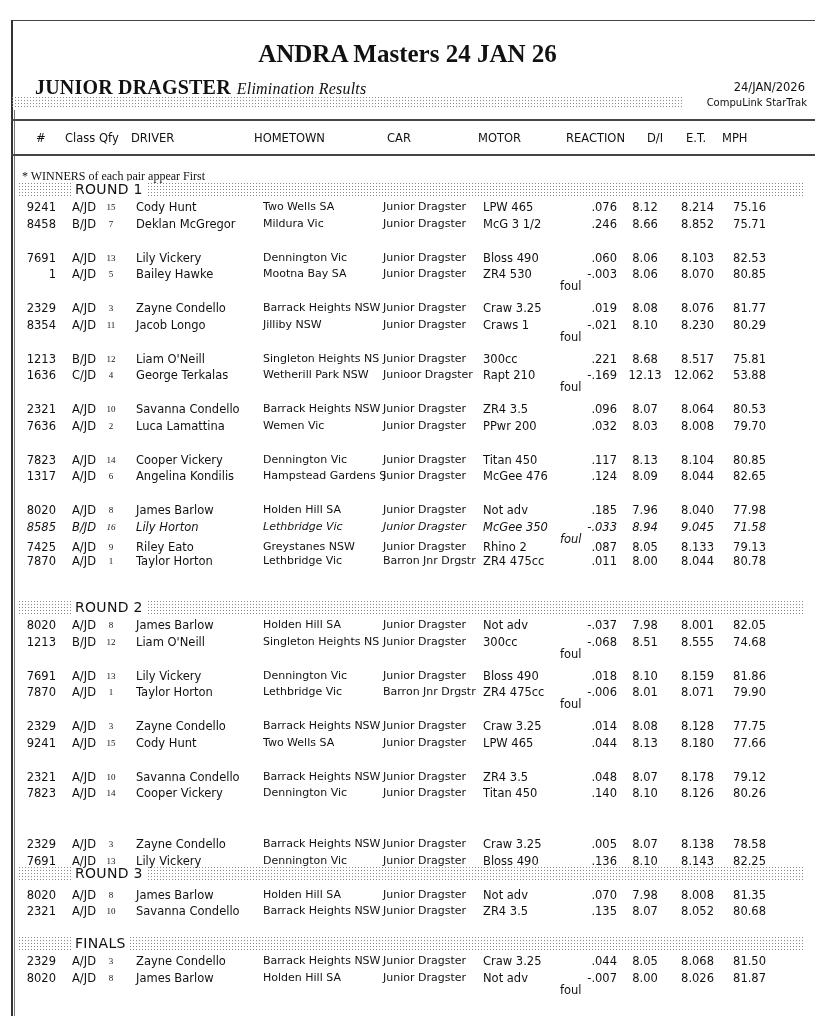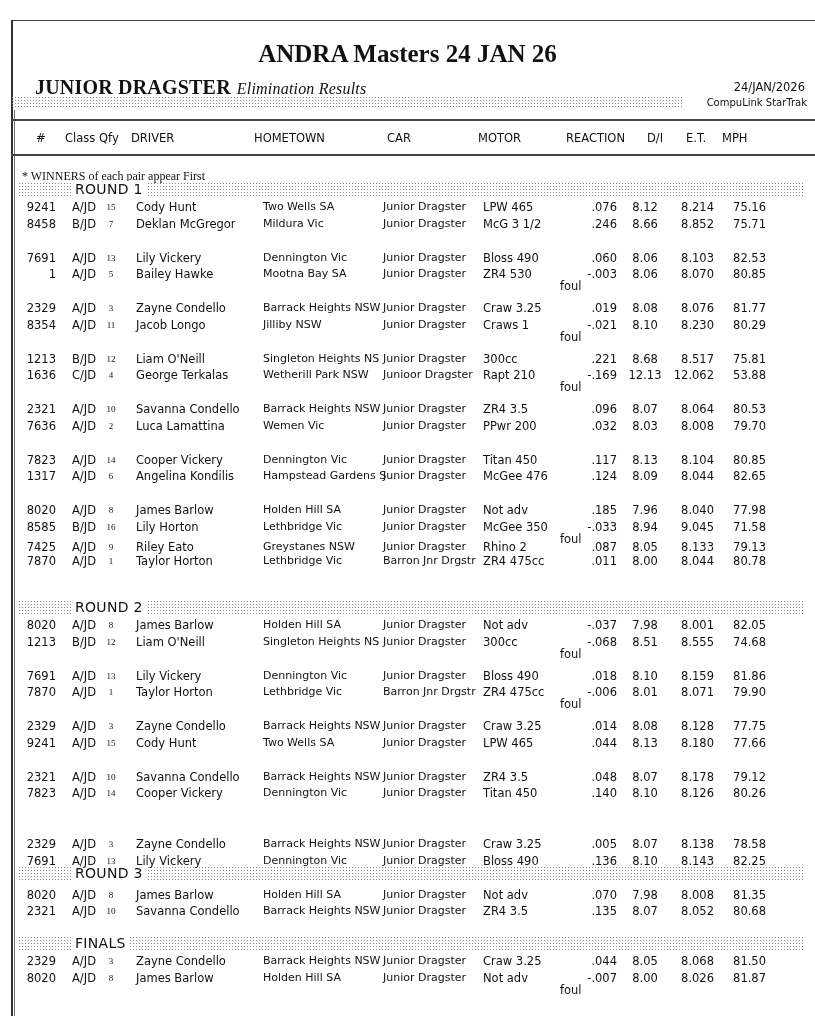"8585" div.row { font-style: none -> italic }
